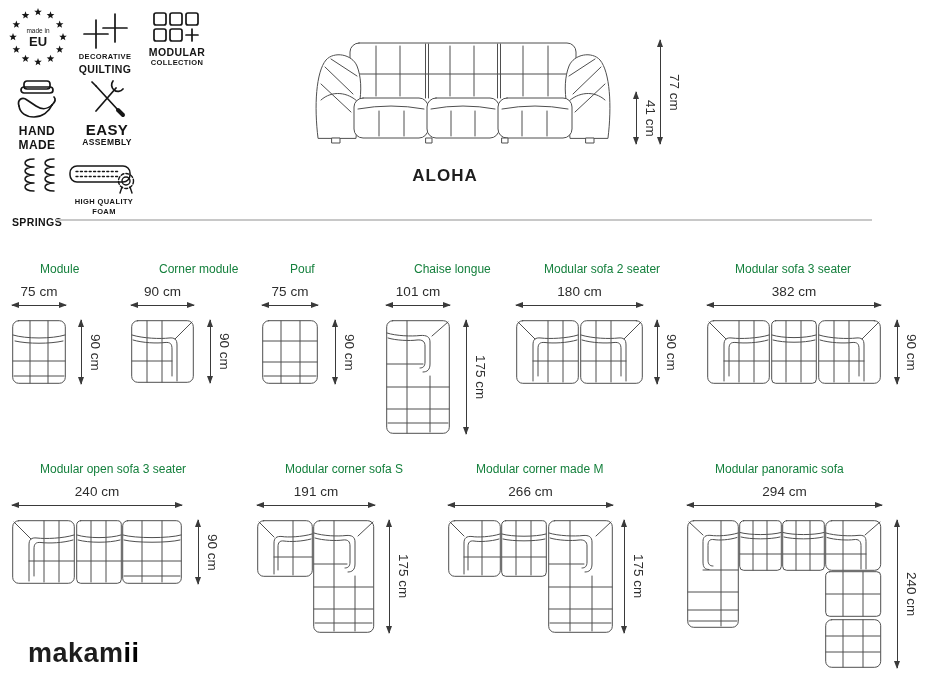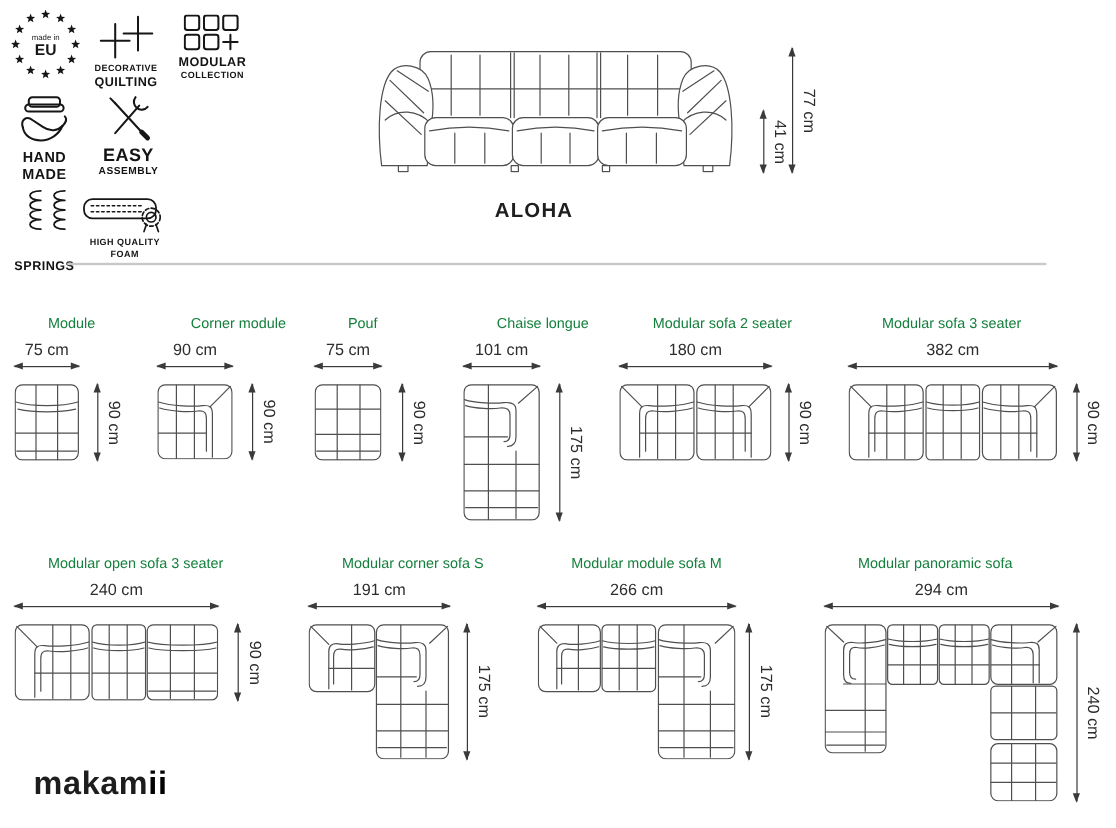"Modular module sofa M" div.t { text: module sofa -> corner made }
